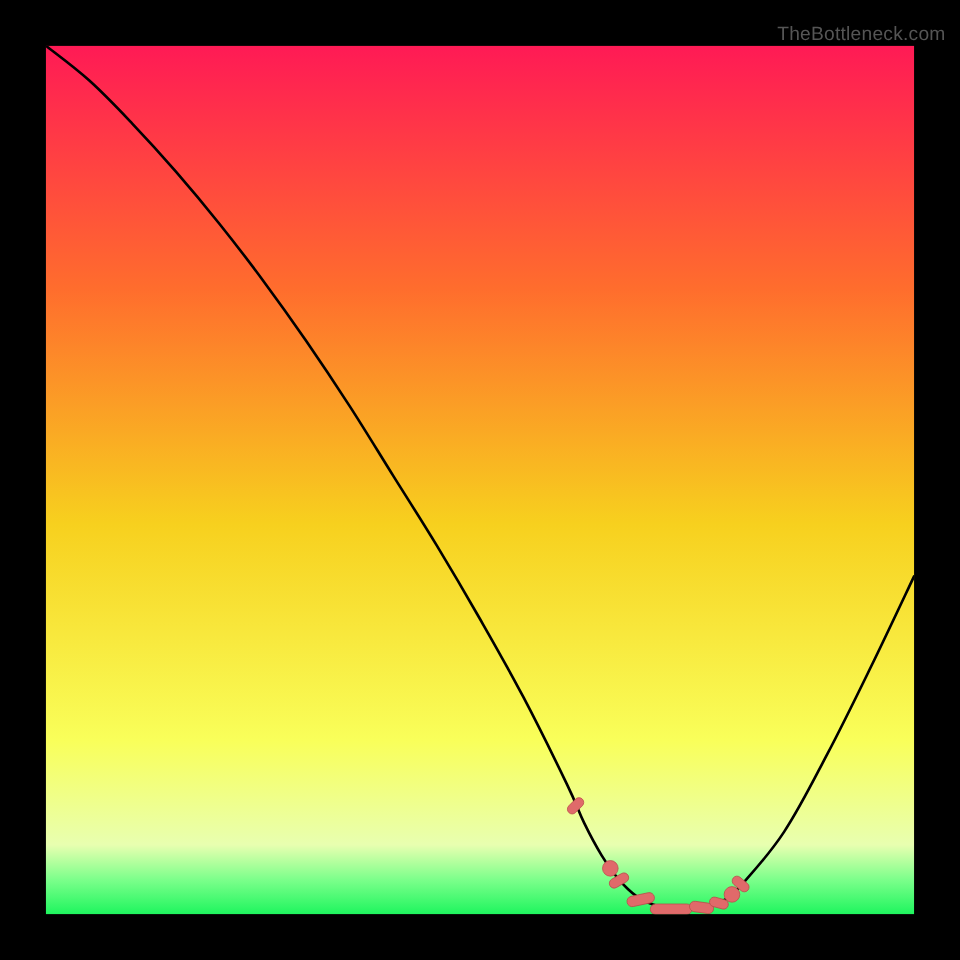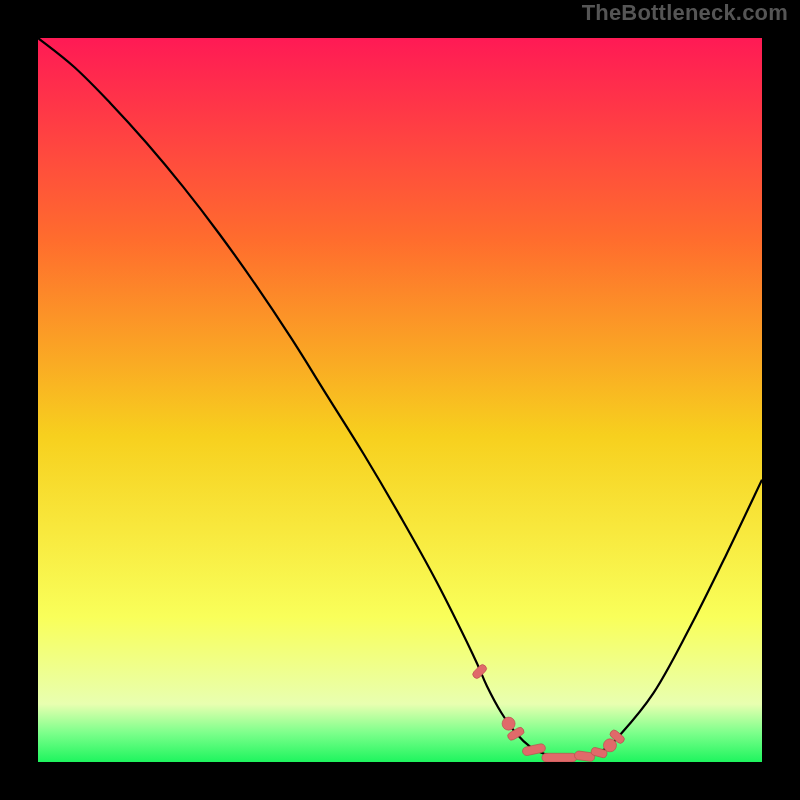"TheBottleneck.com" .attribution { font-size: 22px -> 16px; font-weight: bold -> normal; top: 0 -> 20px }
